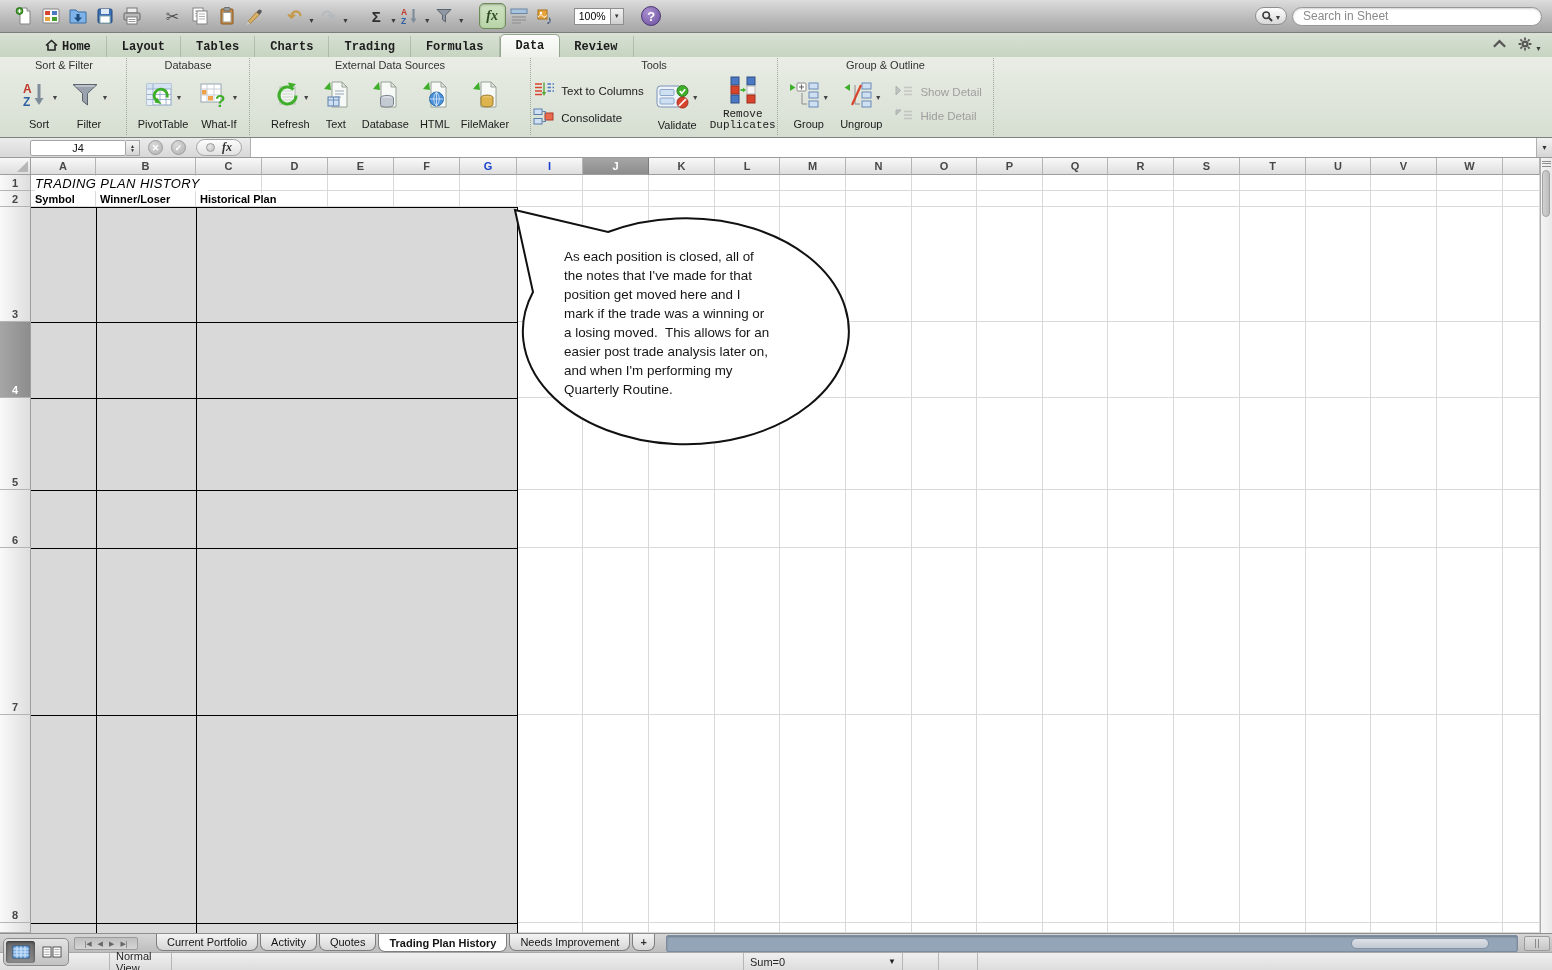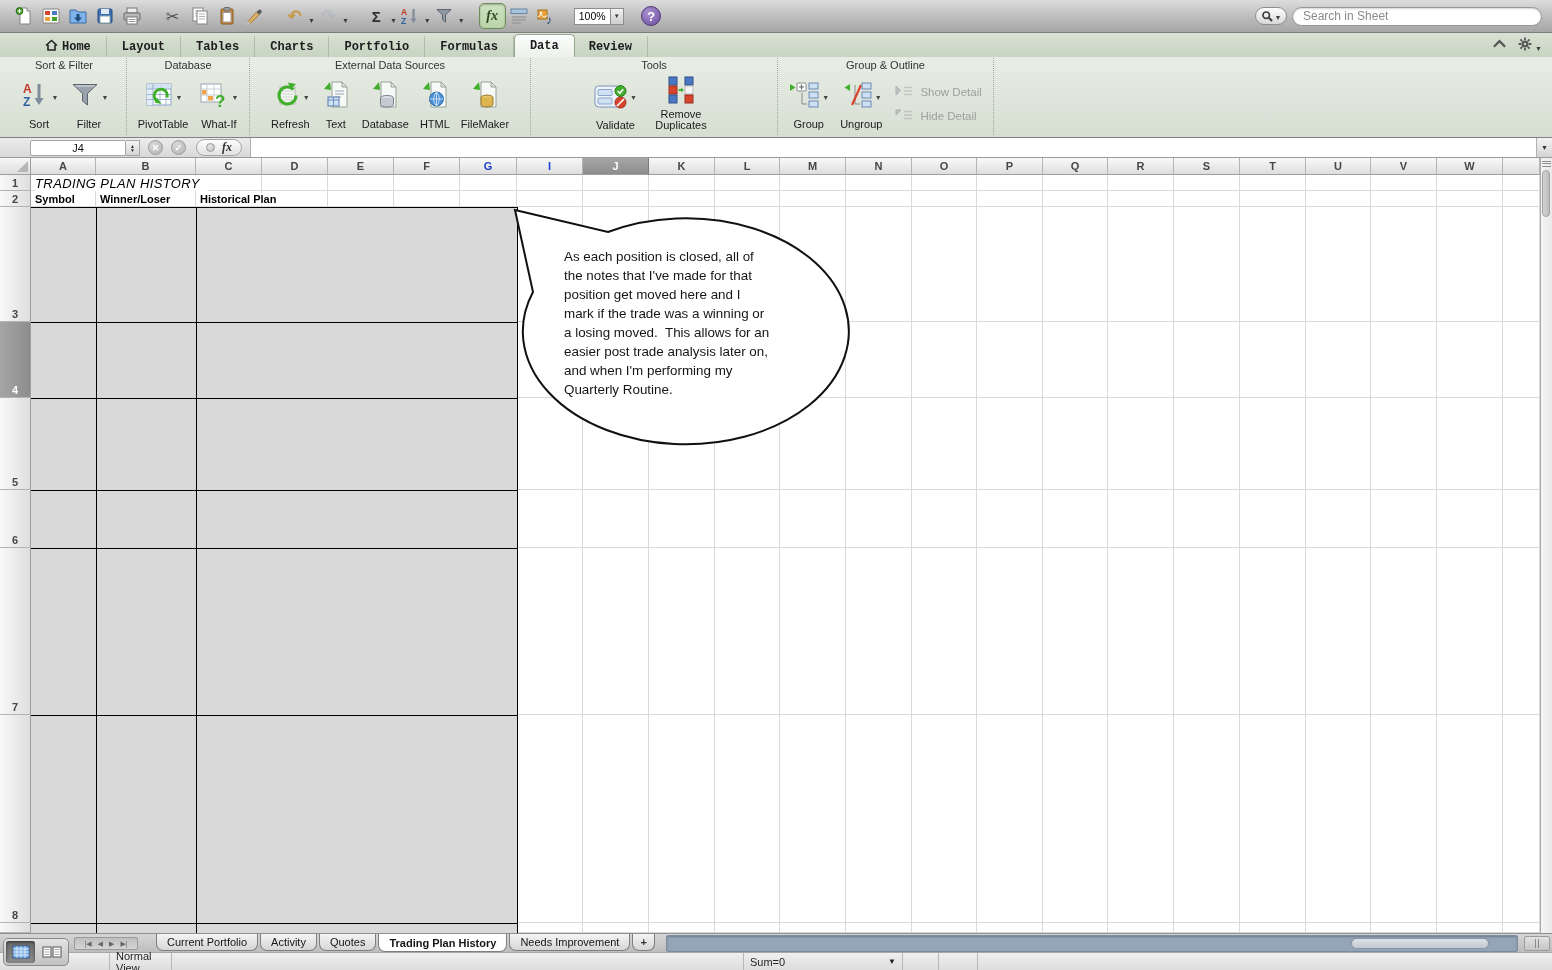"Portfolio" span { text: Portfolio -> Trading }
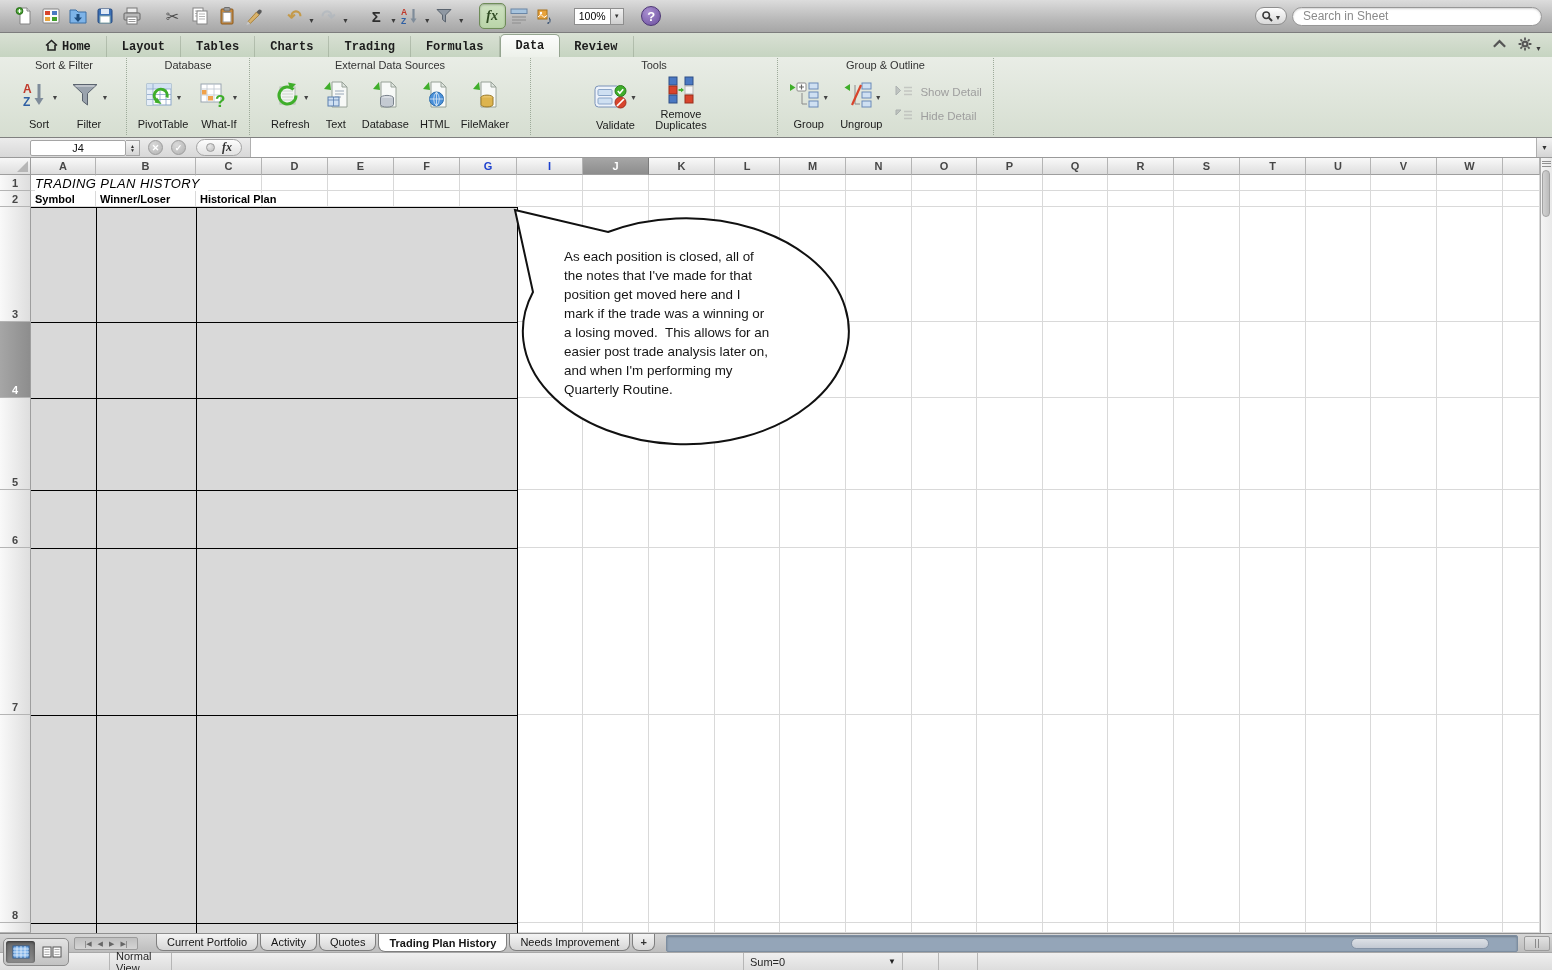"Text to Columns" div.rstack { html: none -> <div> <div> <span><svg> <path></path> <path></path> <path></path> <path></path> </svg></span> <span>Text to Columns</span> </div> <div> <span><svg> <rect></rect> <rect></rect> <rect></rect> <path></path> </svg></span> <span>Consolidate</span> </div> </div> }
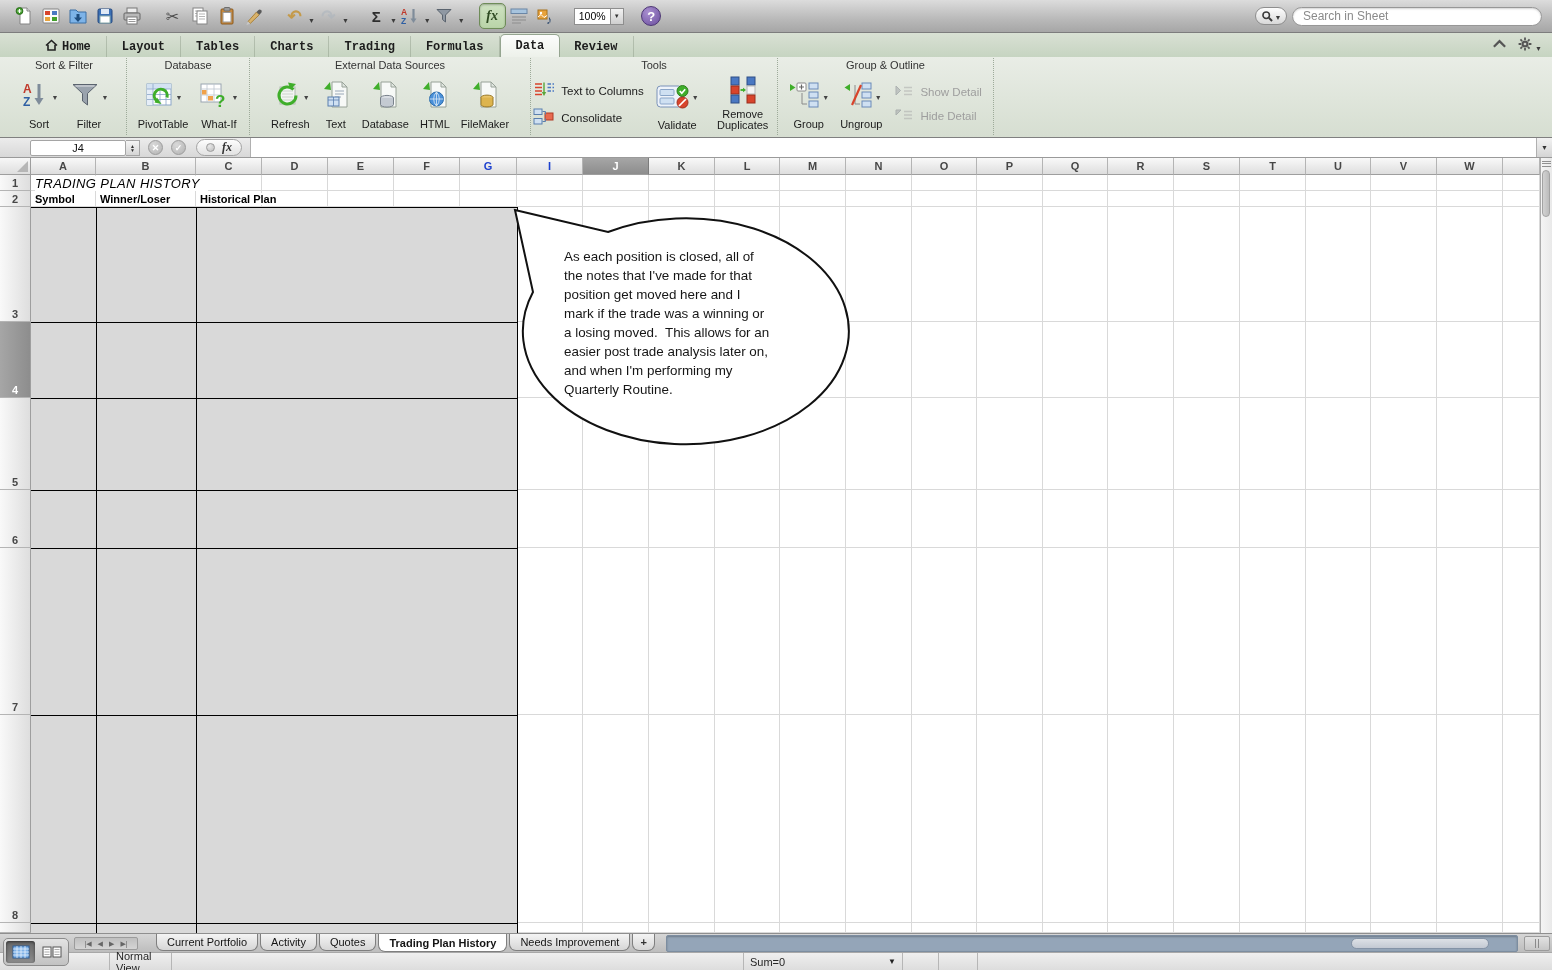"Remove Duplicates" .rlabel.wrap { font-family: none -> Liberation Mono, monospace }
